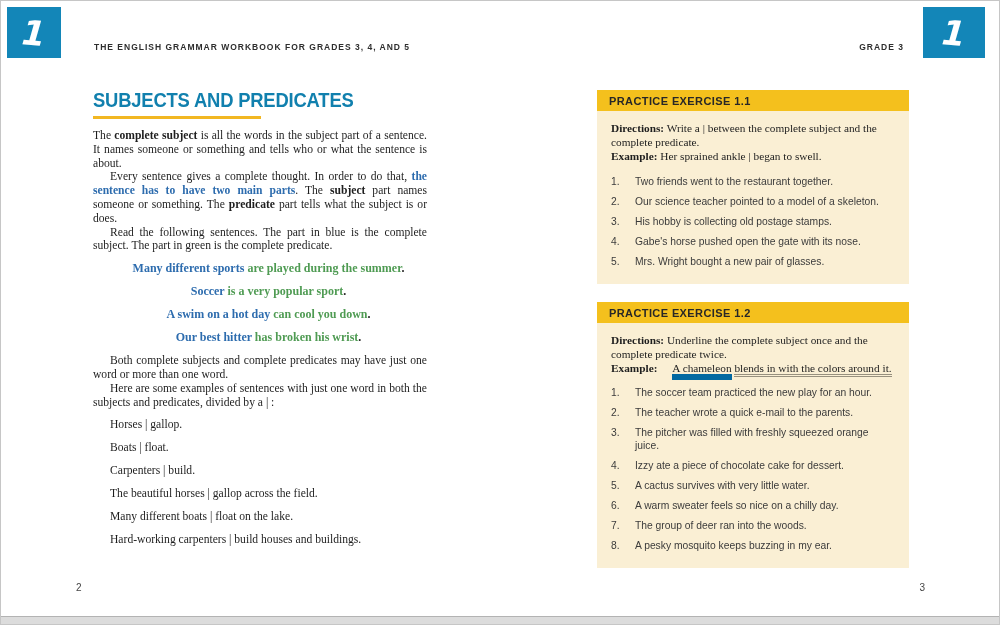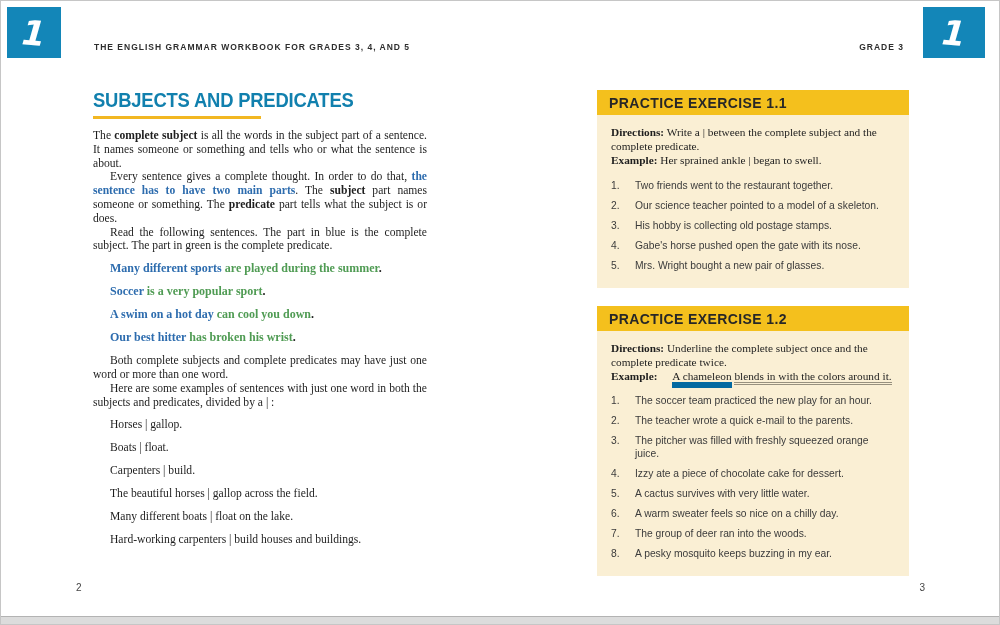"PRACTICE EXERCISE 1.1" .banner { font-size: 14px -> 11px }
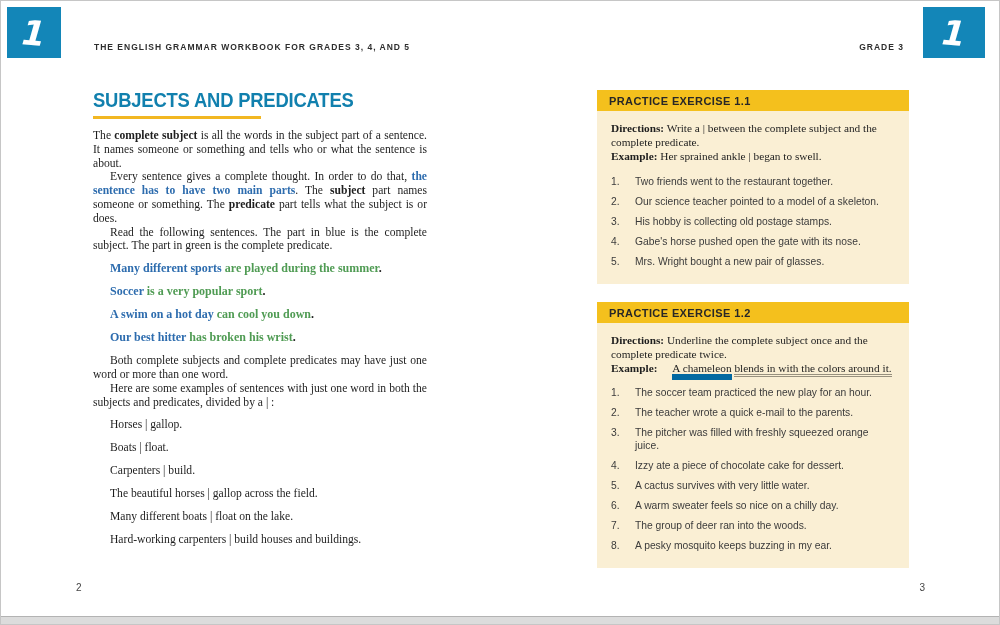"Many different sports are played" .ex { text-align: none -> center }
